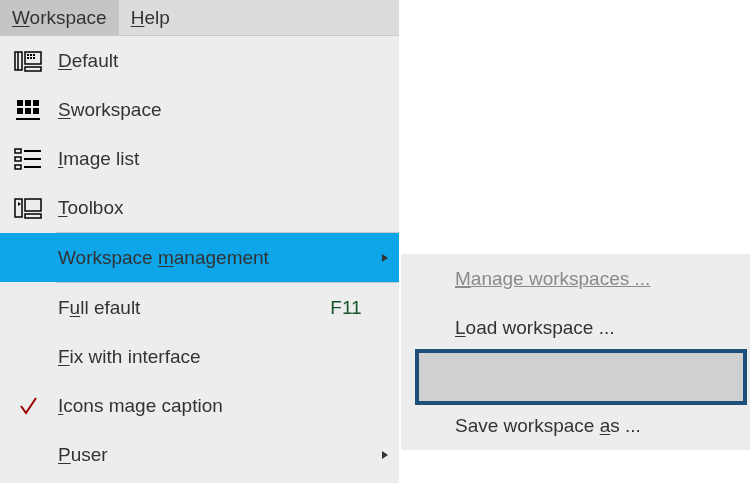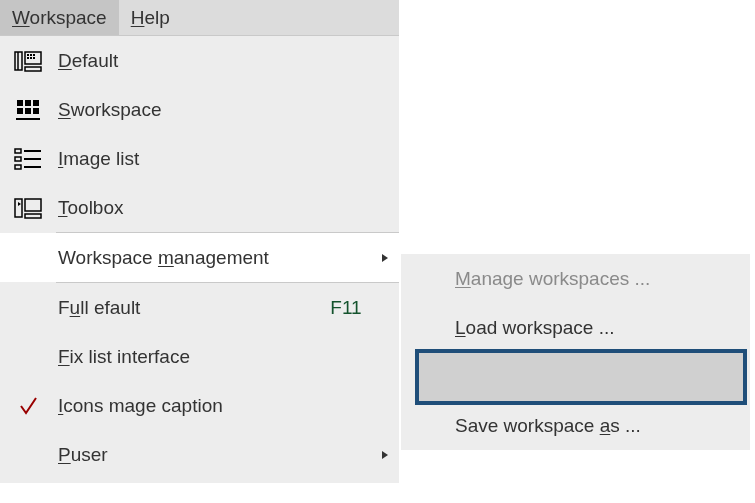"Workspace management" .menu-row.hover { background: #ffffff -> #0ea5e9 }
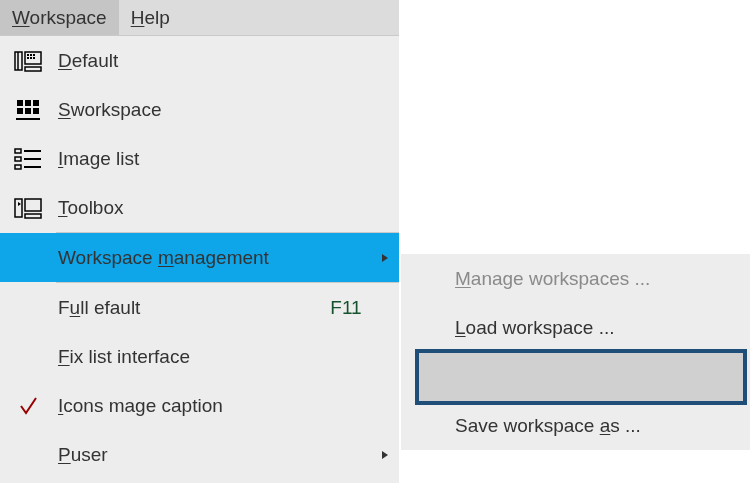"Manage workspaces ..." div.label-cell { text-decoration: none -> underline }
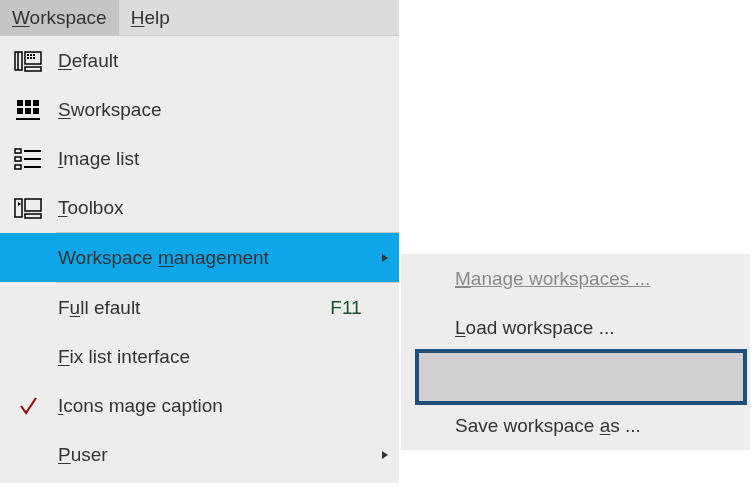"ix list interface" span { text: list -> with }
